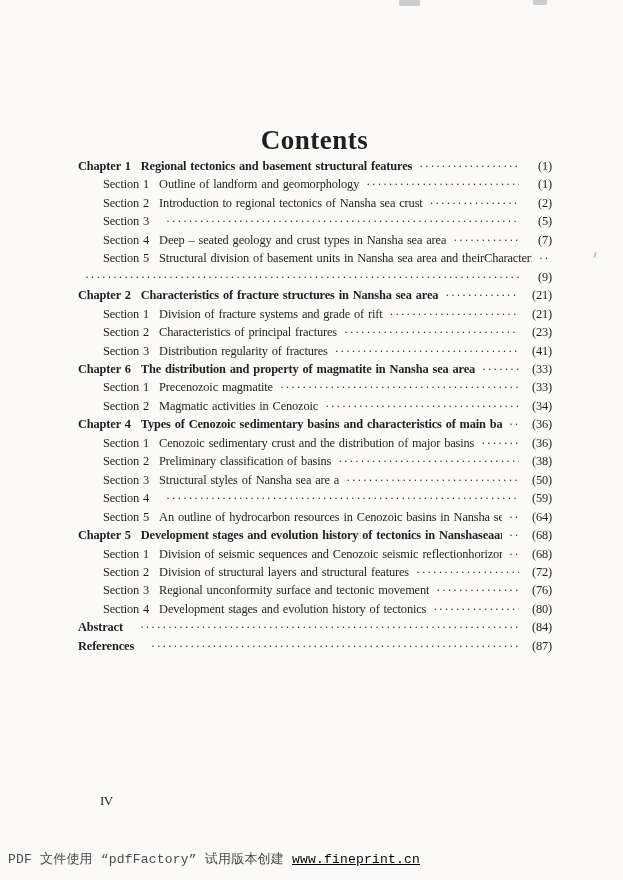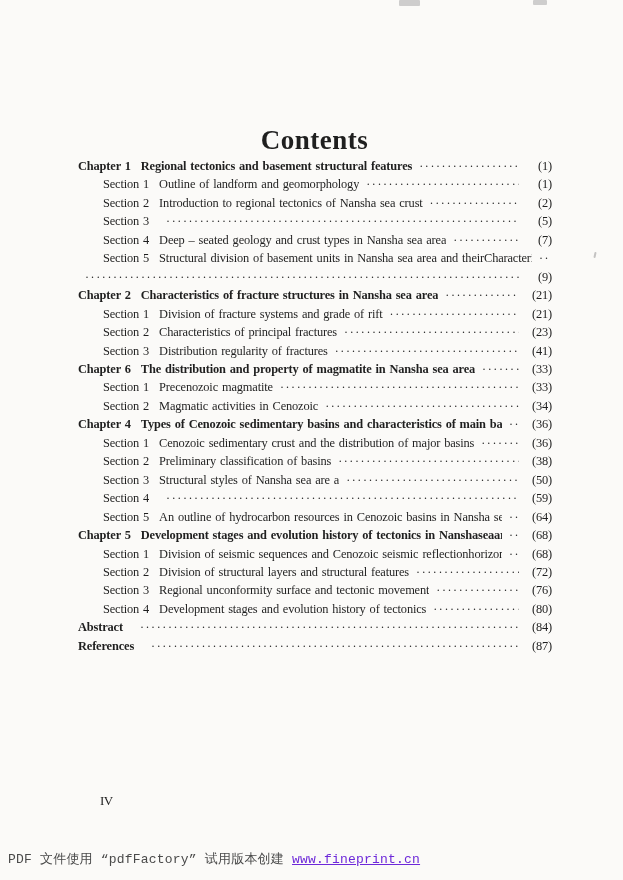"www.fineprint.cn" .watermark a { color: #6d28d9 -> #000000 }
